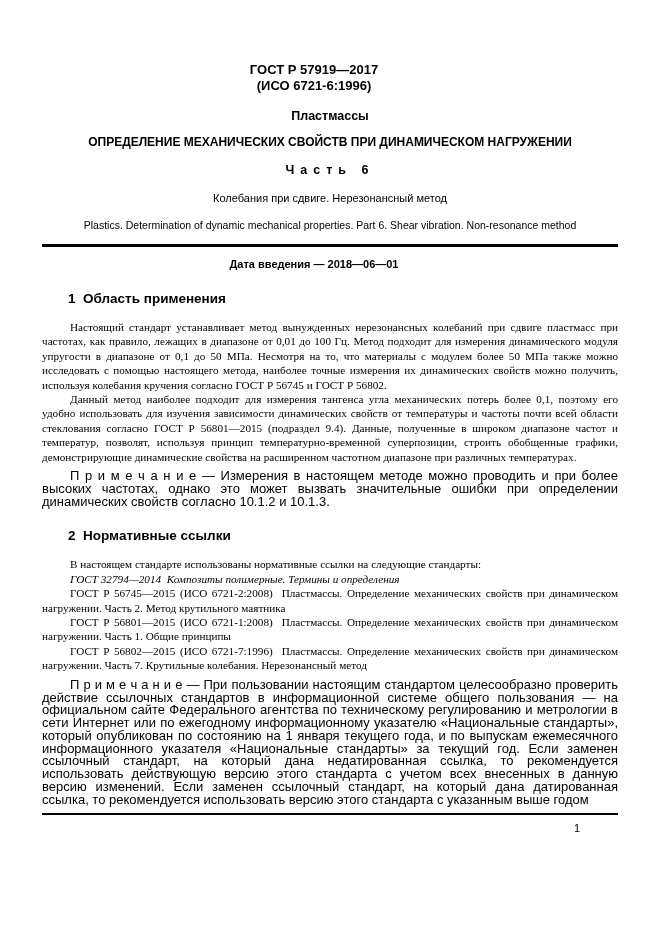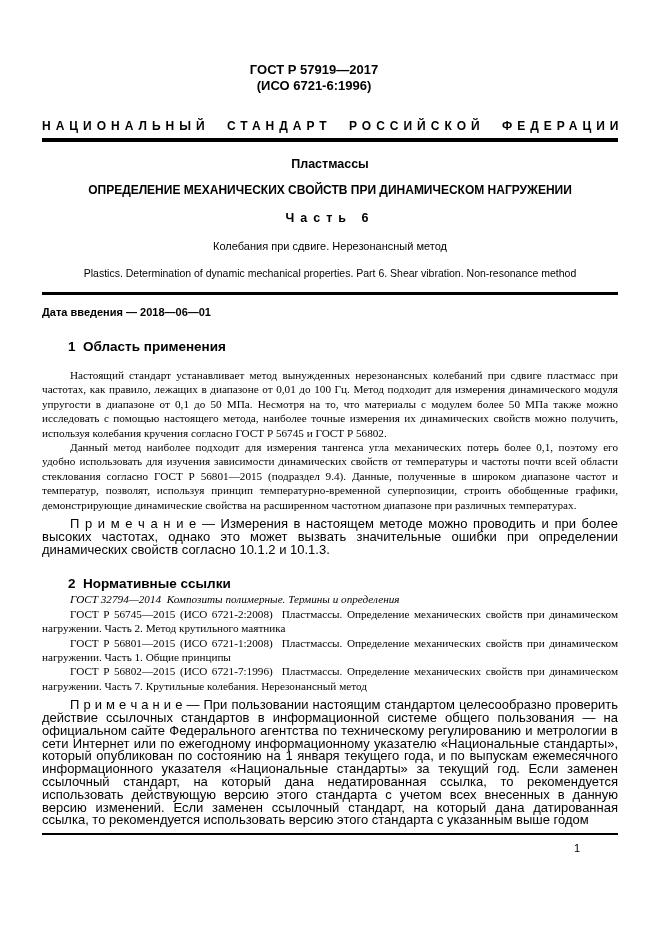"НАЦИОНАЛЬНЫЙ СТАНДАРТ РОССИЙСКОЙ" div.banner { html: <div>НАЦИОНАЛЬНЫЙ СТАНДАРТ РОССИЙСКОЙ ФЕДЕРАЦИИ</div> -> none }
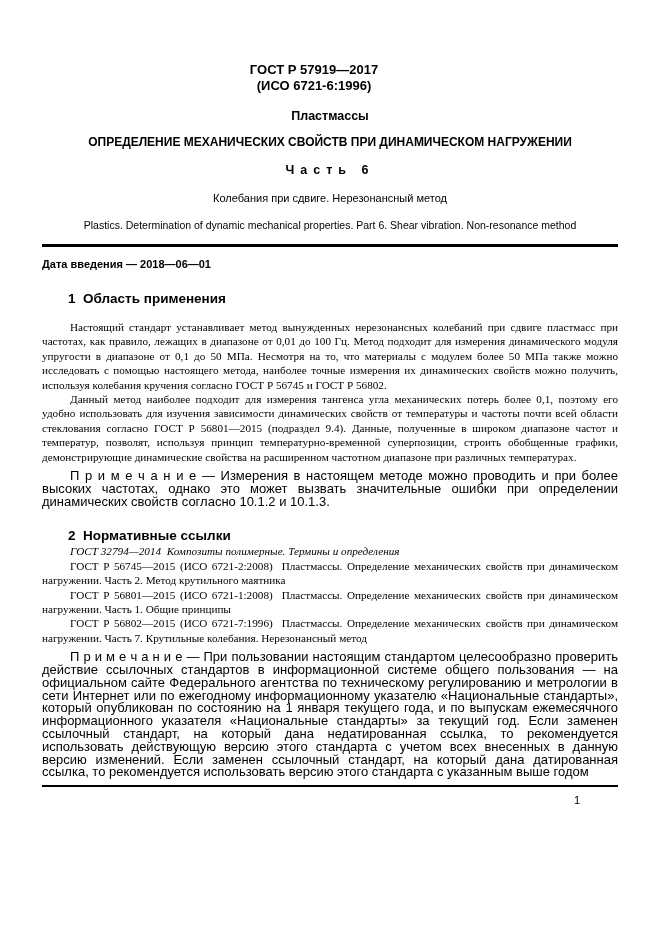"Дата введения — 2018—06—01" .date-line { text-align: left -> center }
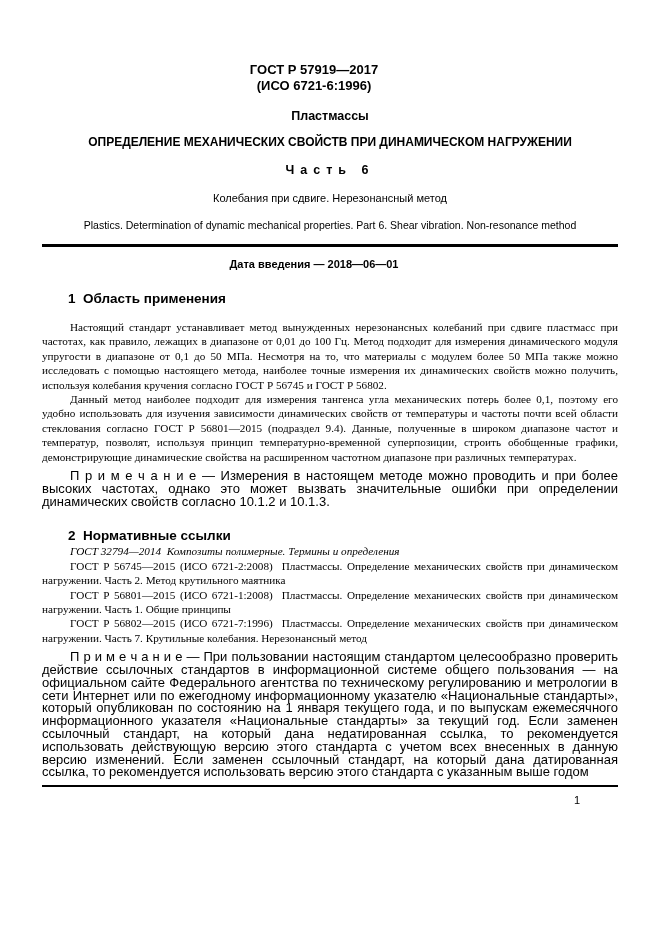"В настоящем стандарте использованы" p.body { html: none -> <p>В настоящем стандарте использованы нормативные ссылки на следующие стандарты:</p> }
